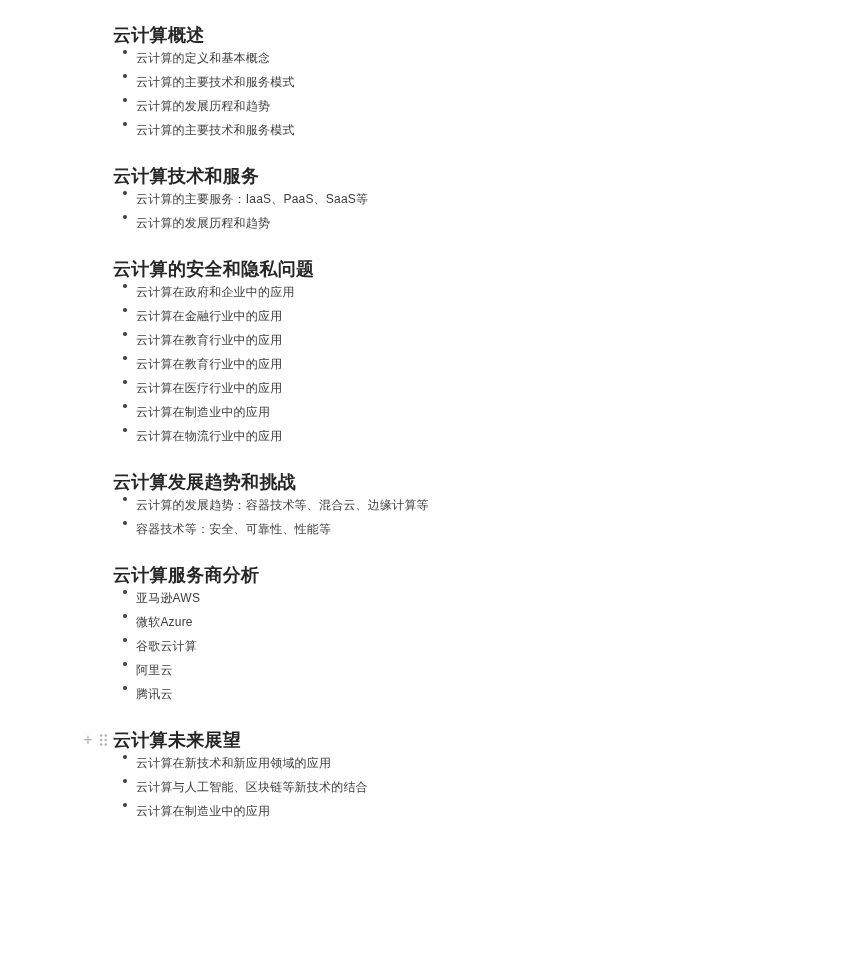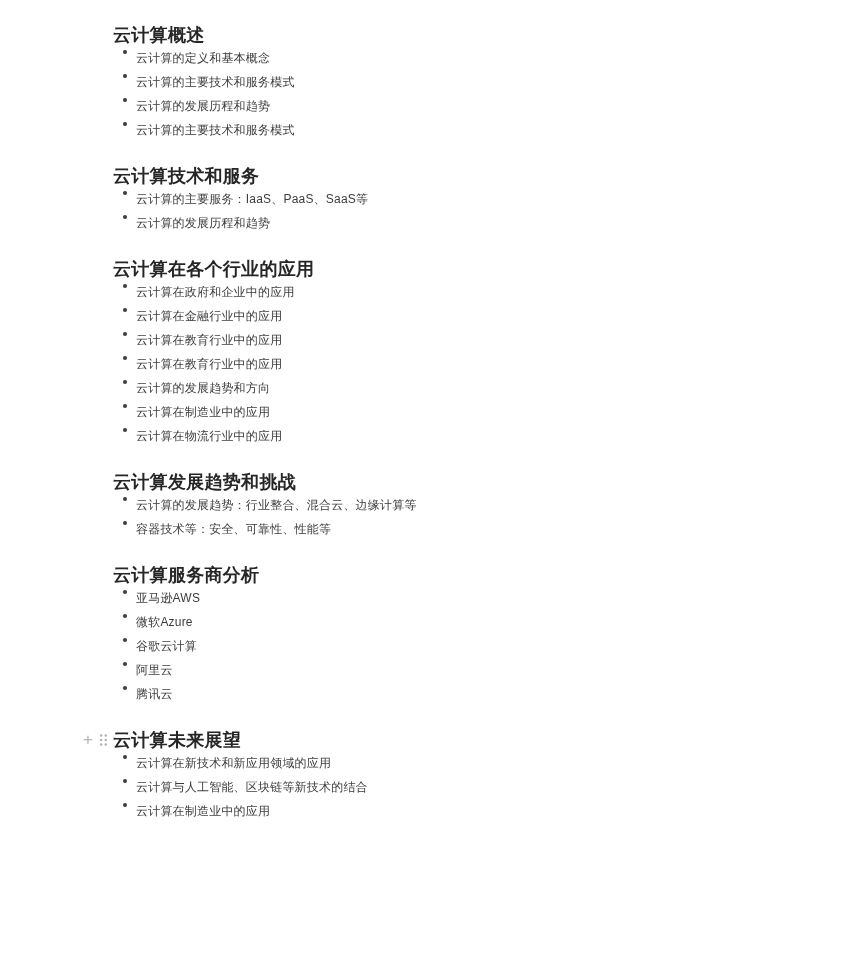"云计算在各个行业的应用" h2.h { text: 在各个行业的应用 -> 的安全和隐私问题 }
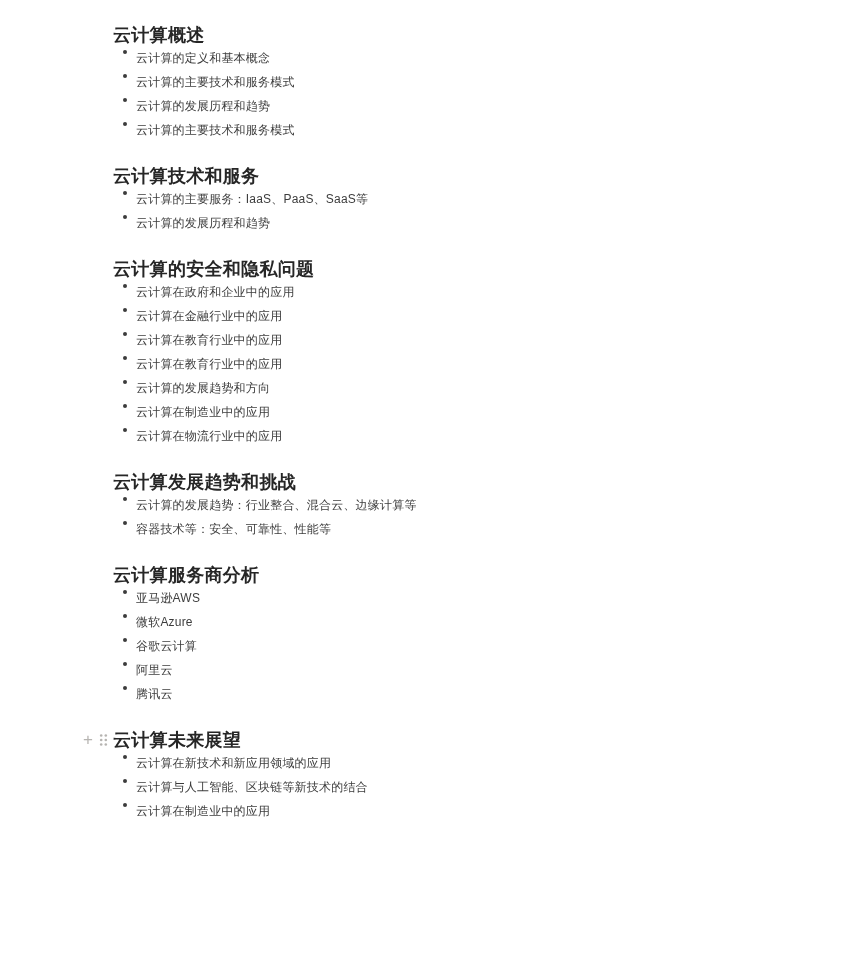"云计算的发展趋势和方向" span.txt { text: 的发展趋势和方向 -> 在医疗行业中的应用 }
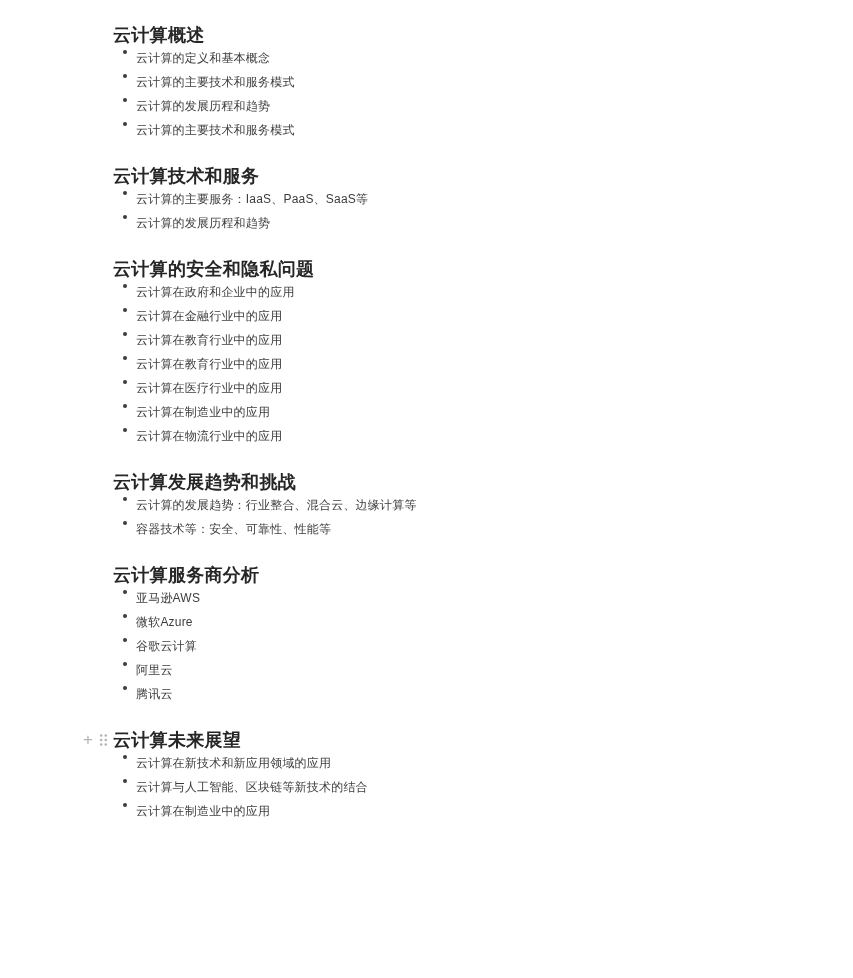"云计算的发展趋势：行业整合、混合云、边缘计算等" span.txt { text: 行业整合 -> 容器技术等 }
